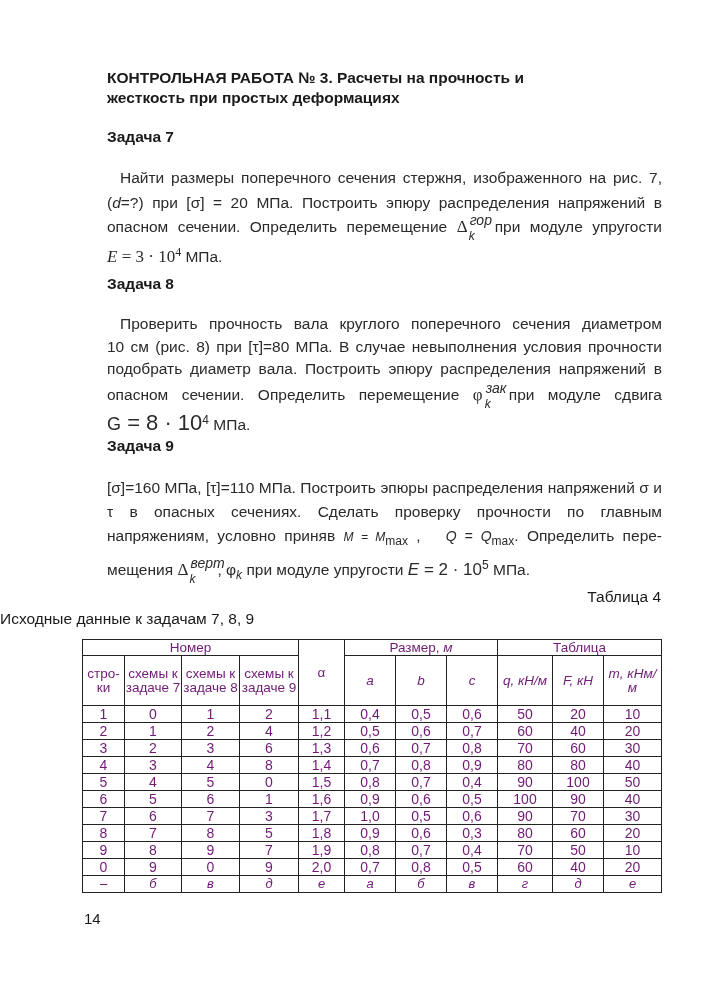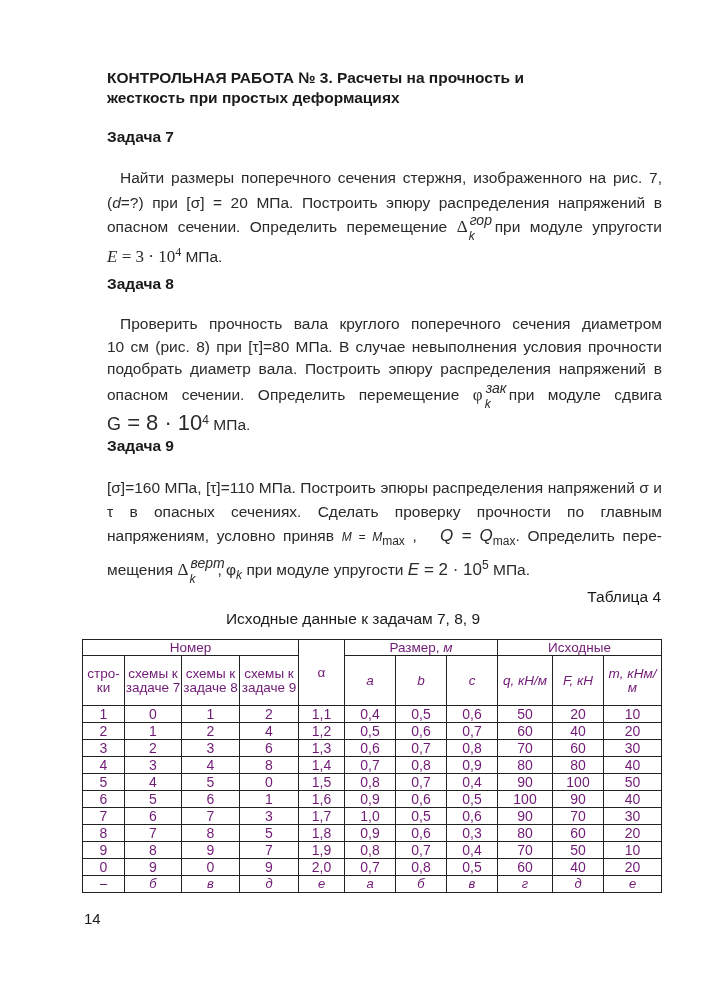"Q = Q" span.it { font-size: 17px -> 14px }
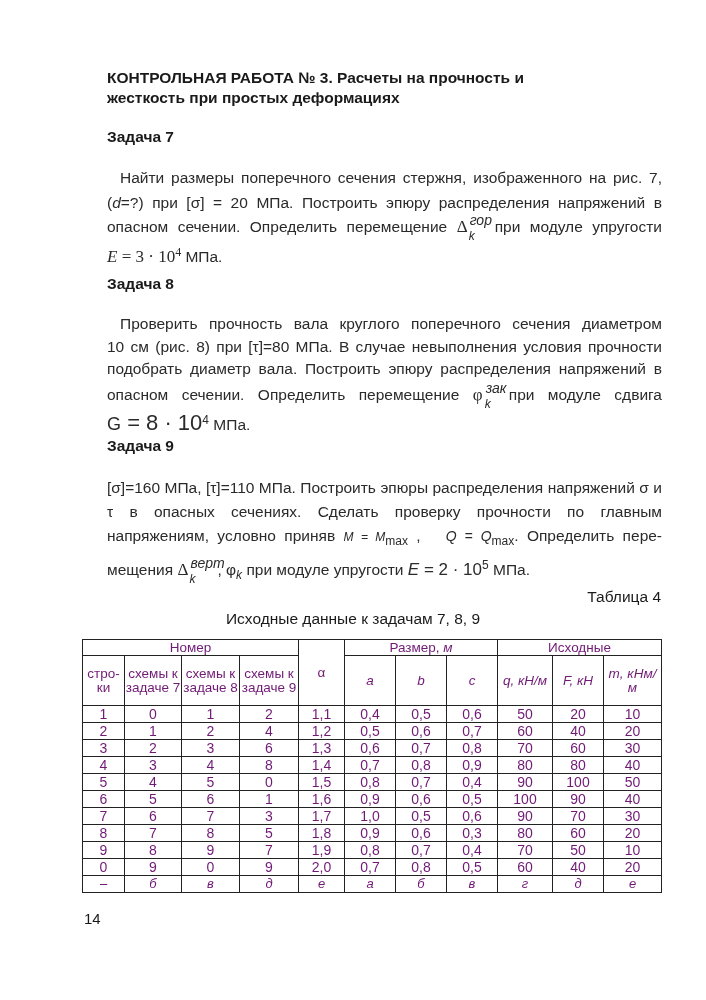"Исходные данные к задачам 7," .table-caption { text-align: center -> left }
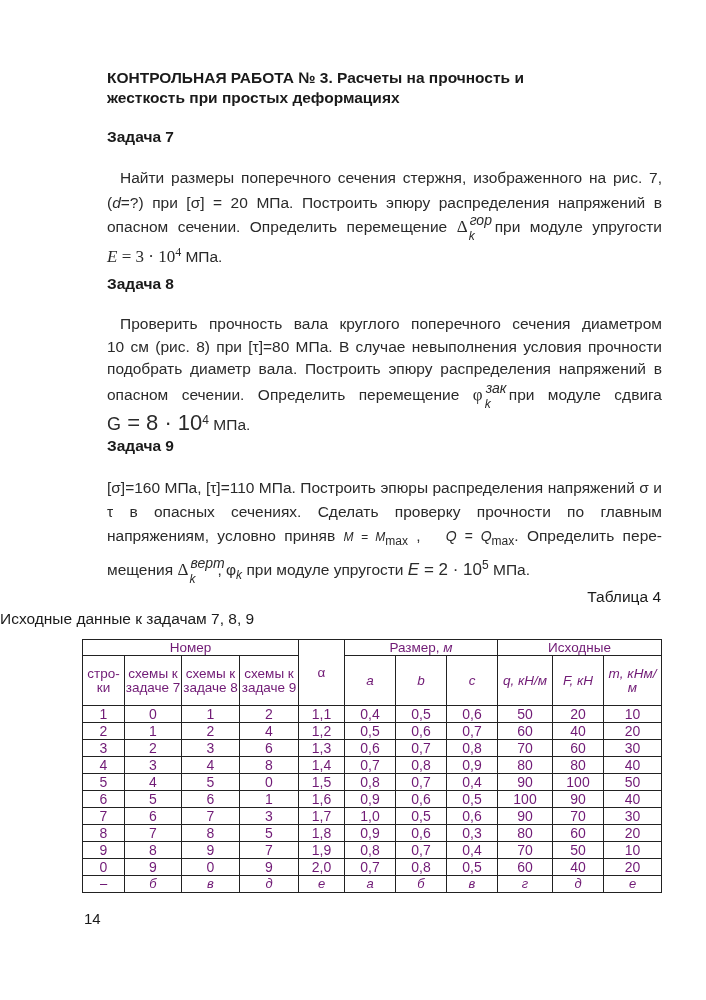"Исходные" th { text: Исходные -> Таблица }
